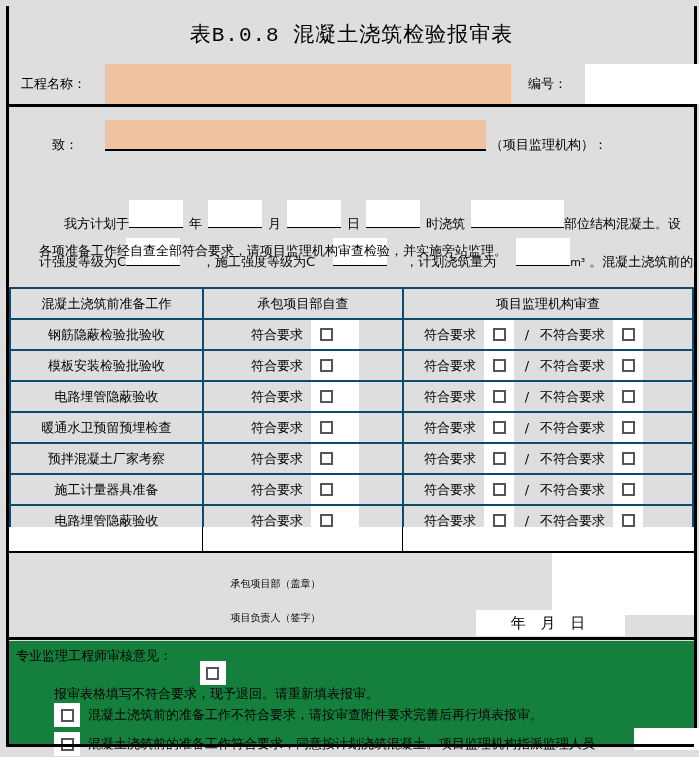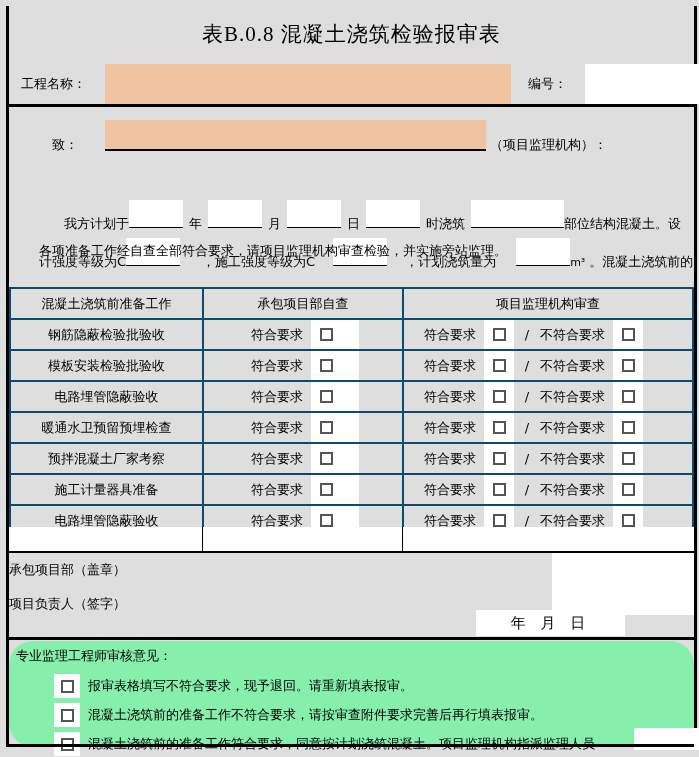"表B.0.8 混凝土浇筑检验报审表" .title-text { font-family: Liberation Serif, serif -> Liberation Mono, monospace }
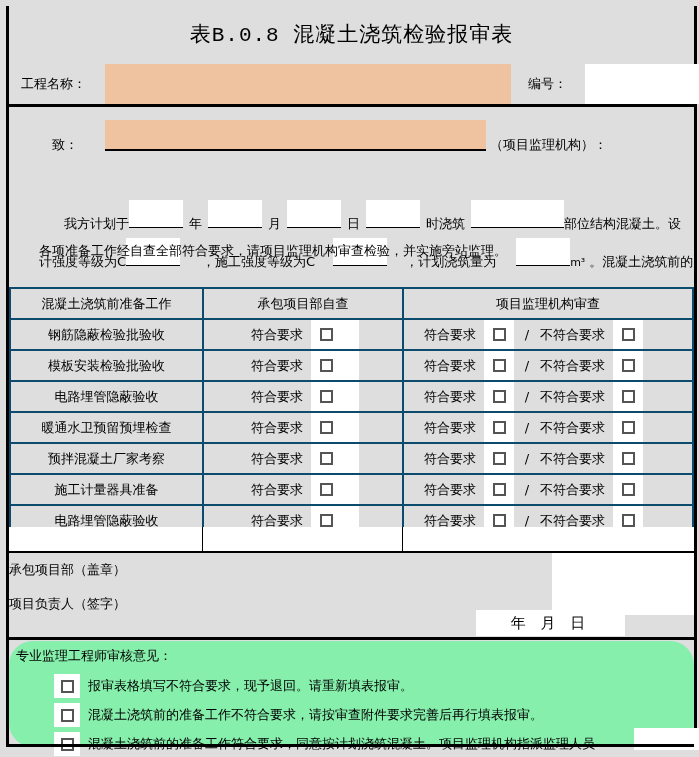"承包项目部（盖章）" .sign-line { font-size: 13px -> 10px; margin-top: none -> 16px; text-align: left -> center }
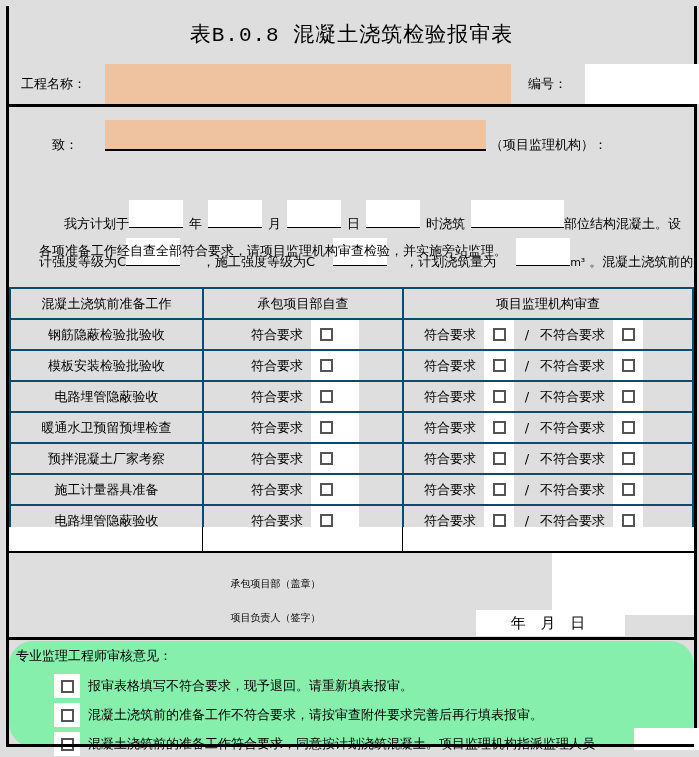"专业监理工程师审核意见：" .opin-block { background: #86efac -> #15803d; border-radius: 24px -> none }
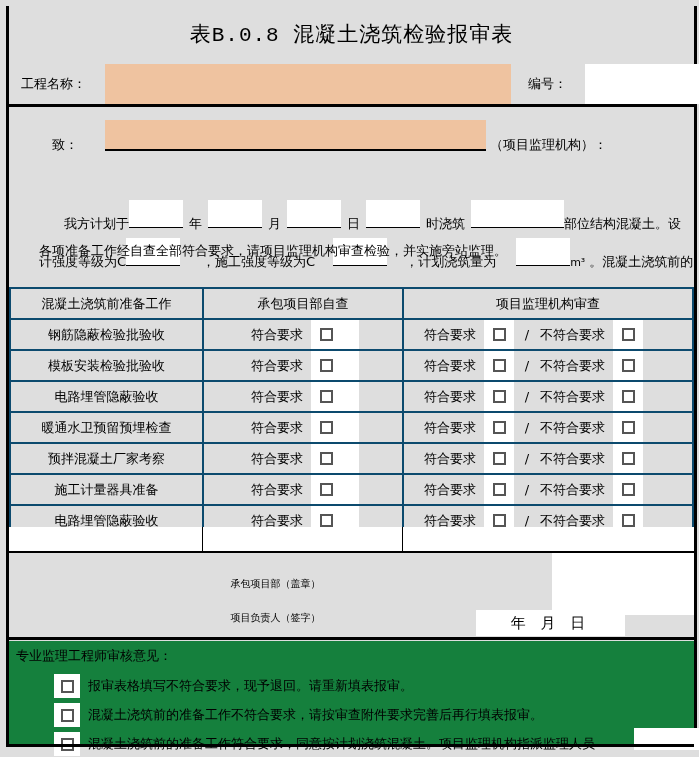"报审表格填写不符合要求，现予退回。请重新填表报审。" div.opin-item { flex-direction: none -> column; top: 33px -> 20px }
